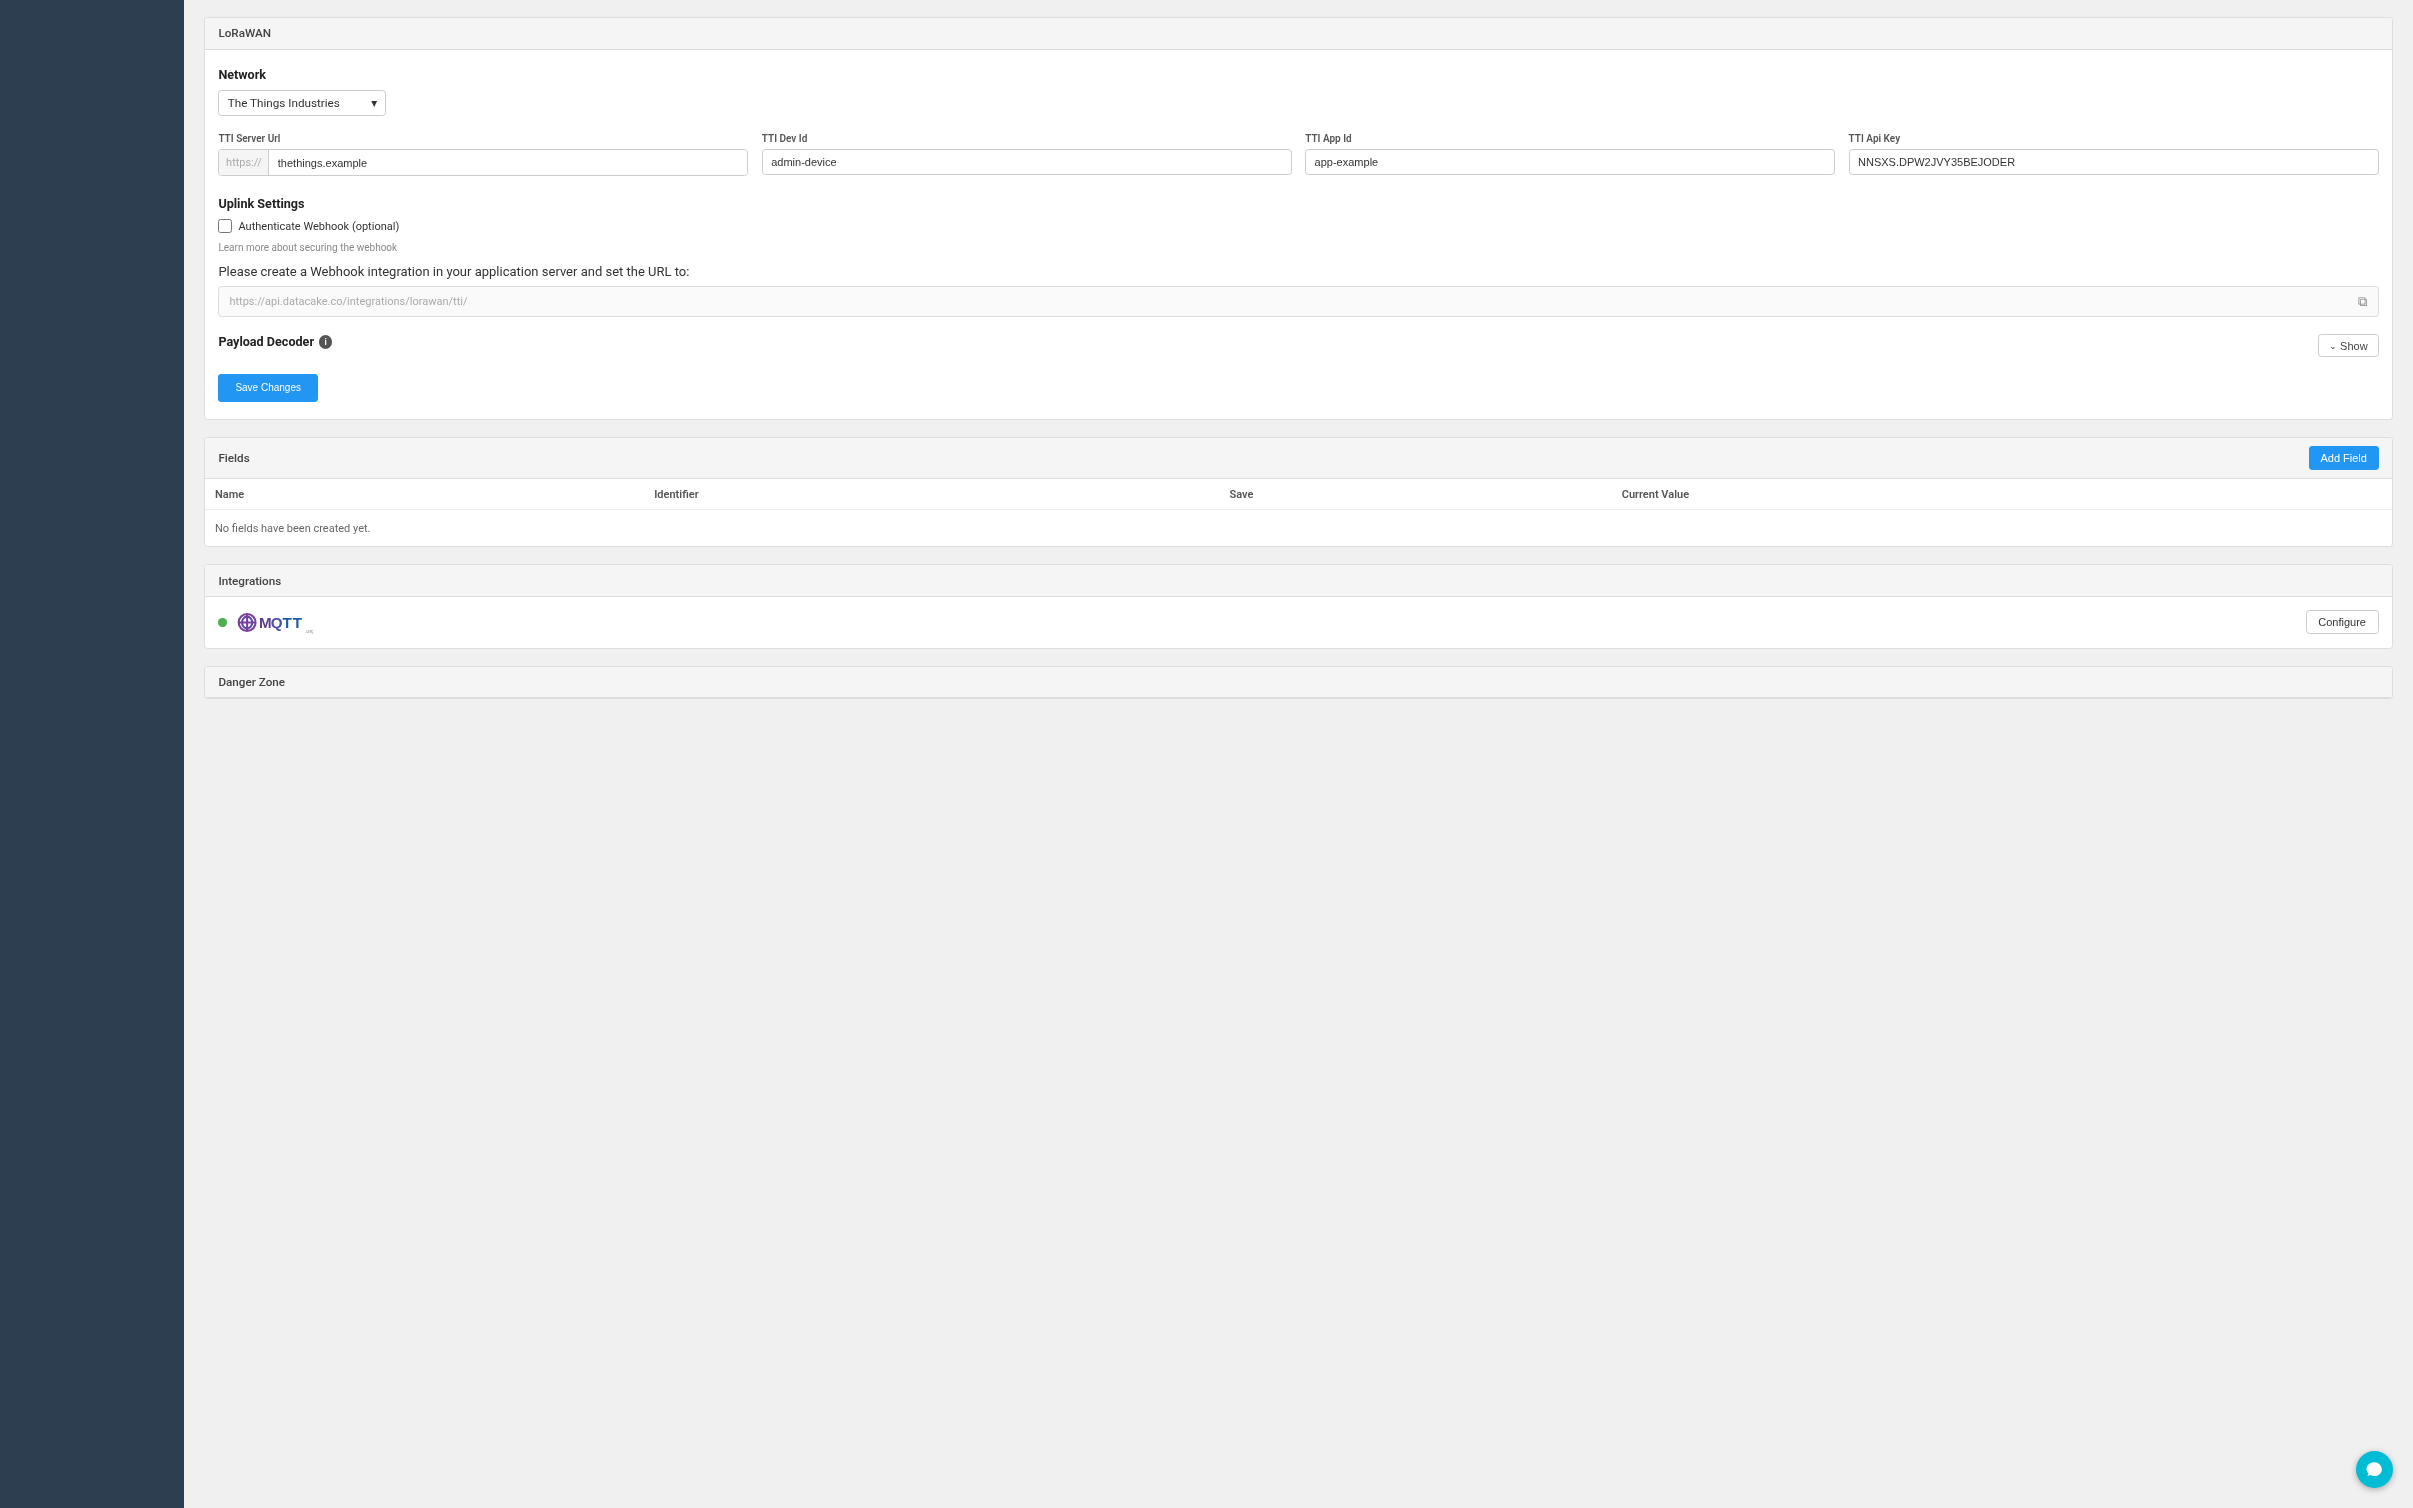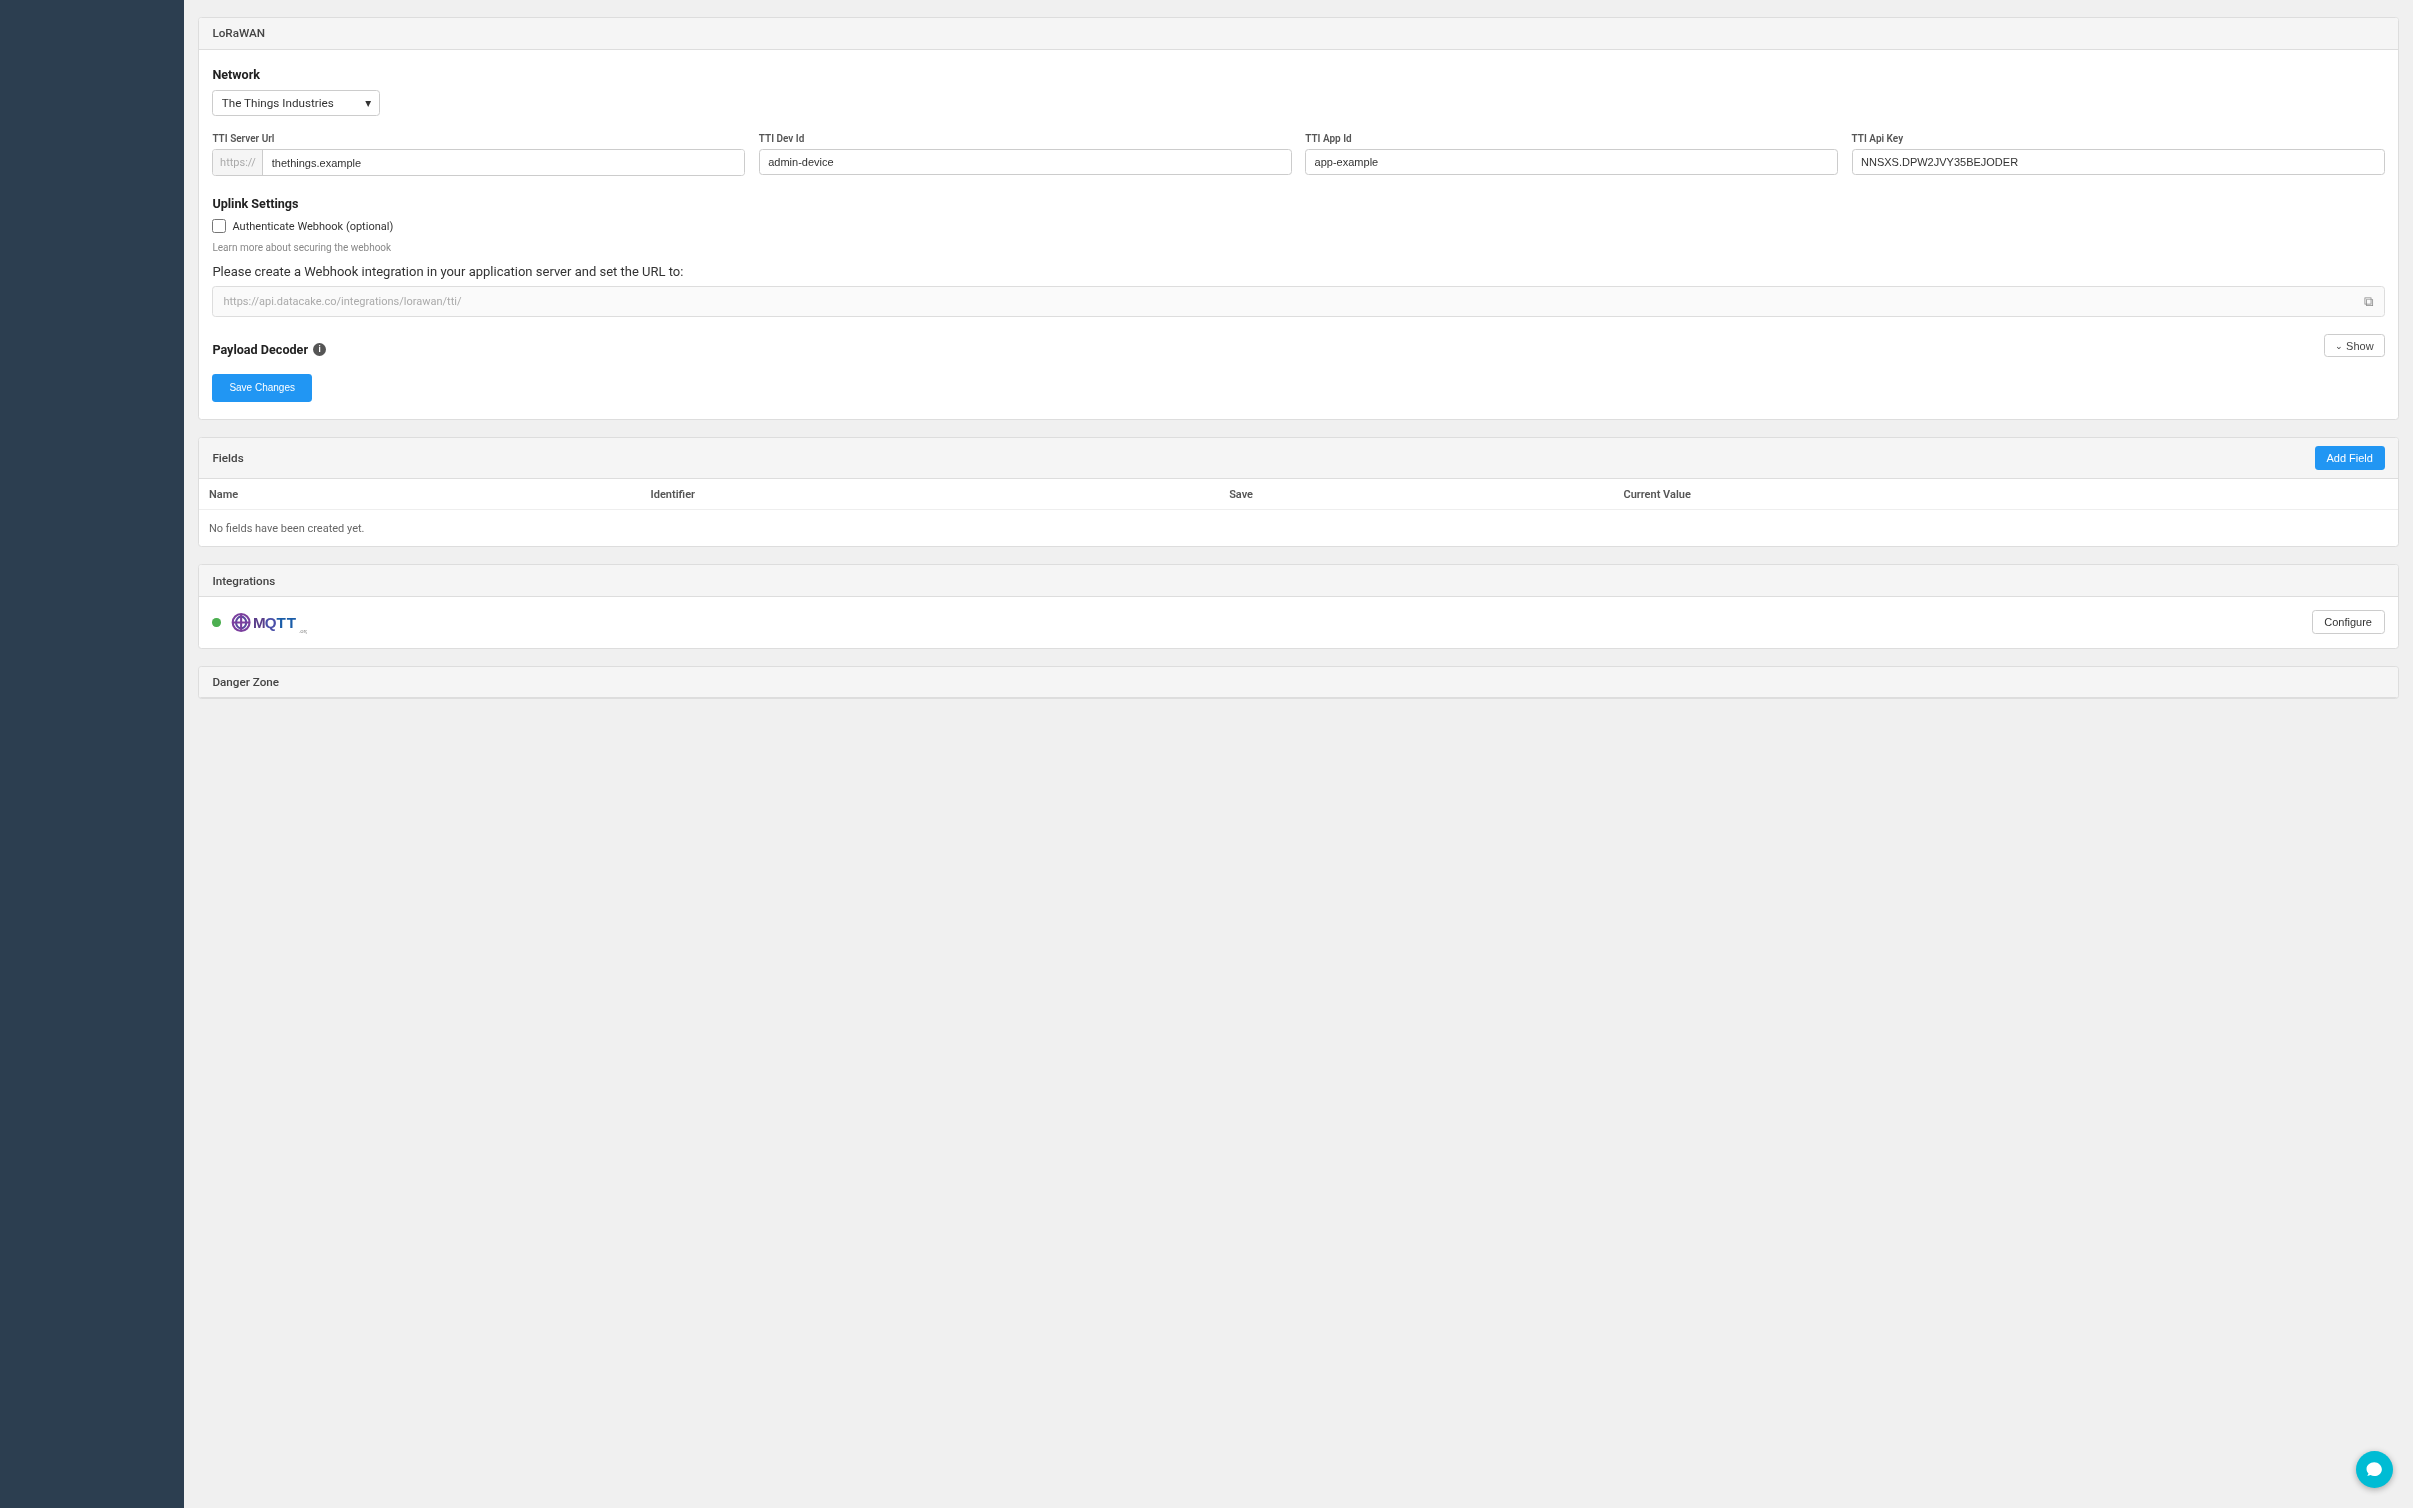"LoRaWAN" .main-content { padding: 17px 14px -> 17px 20px }
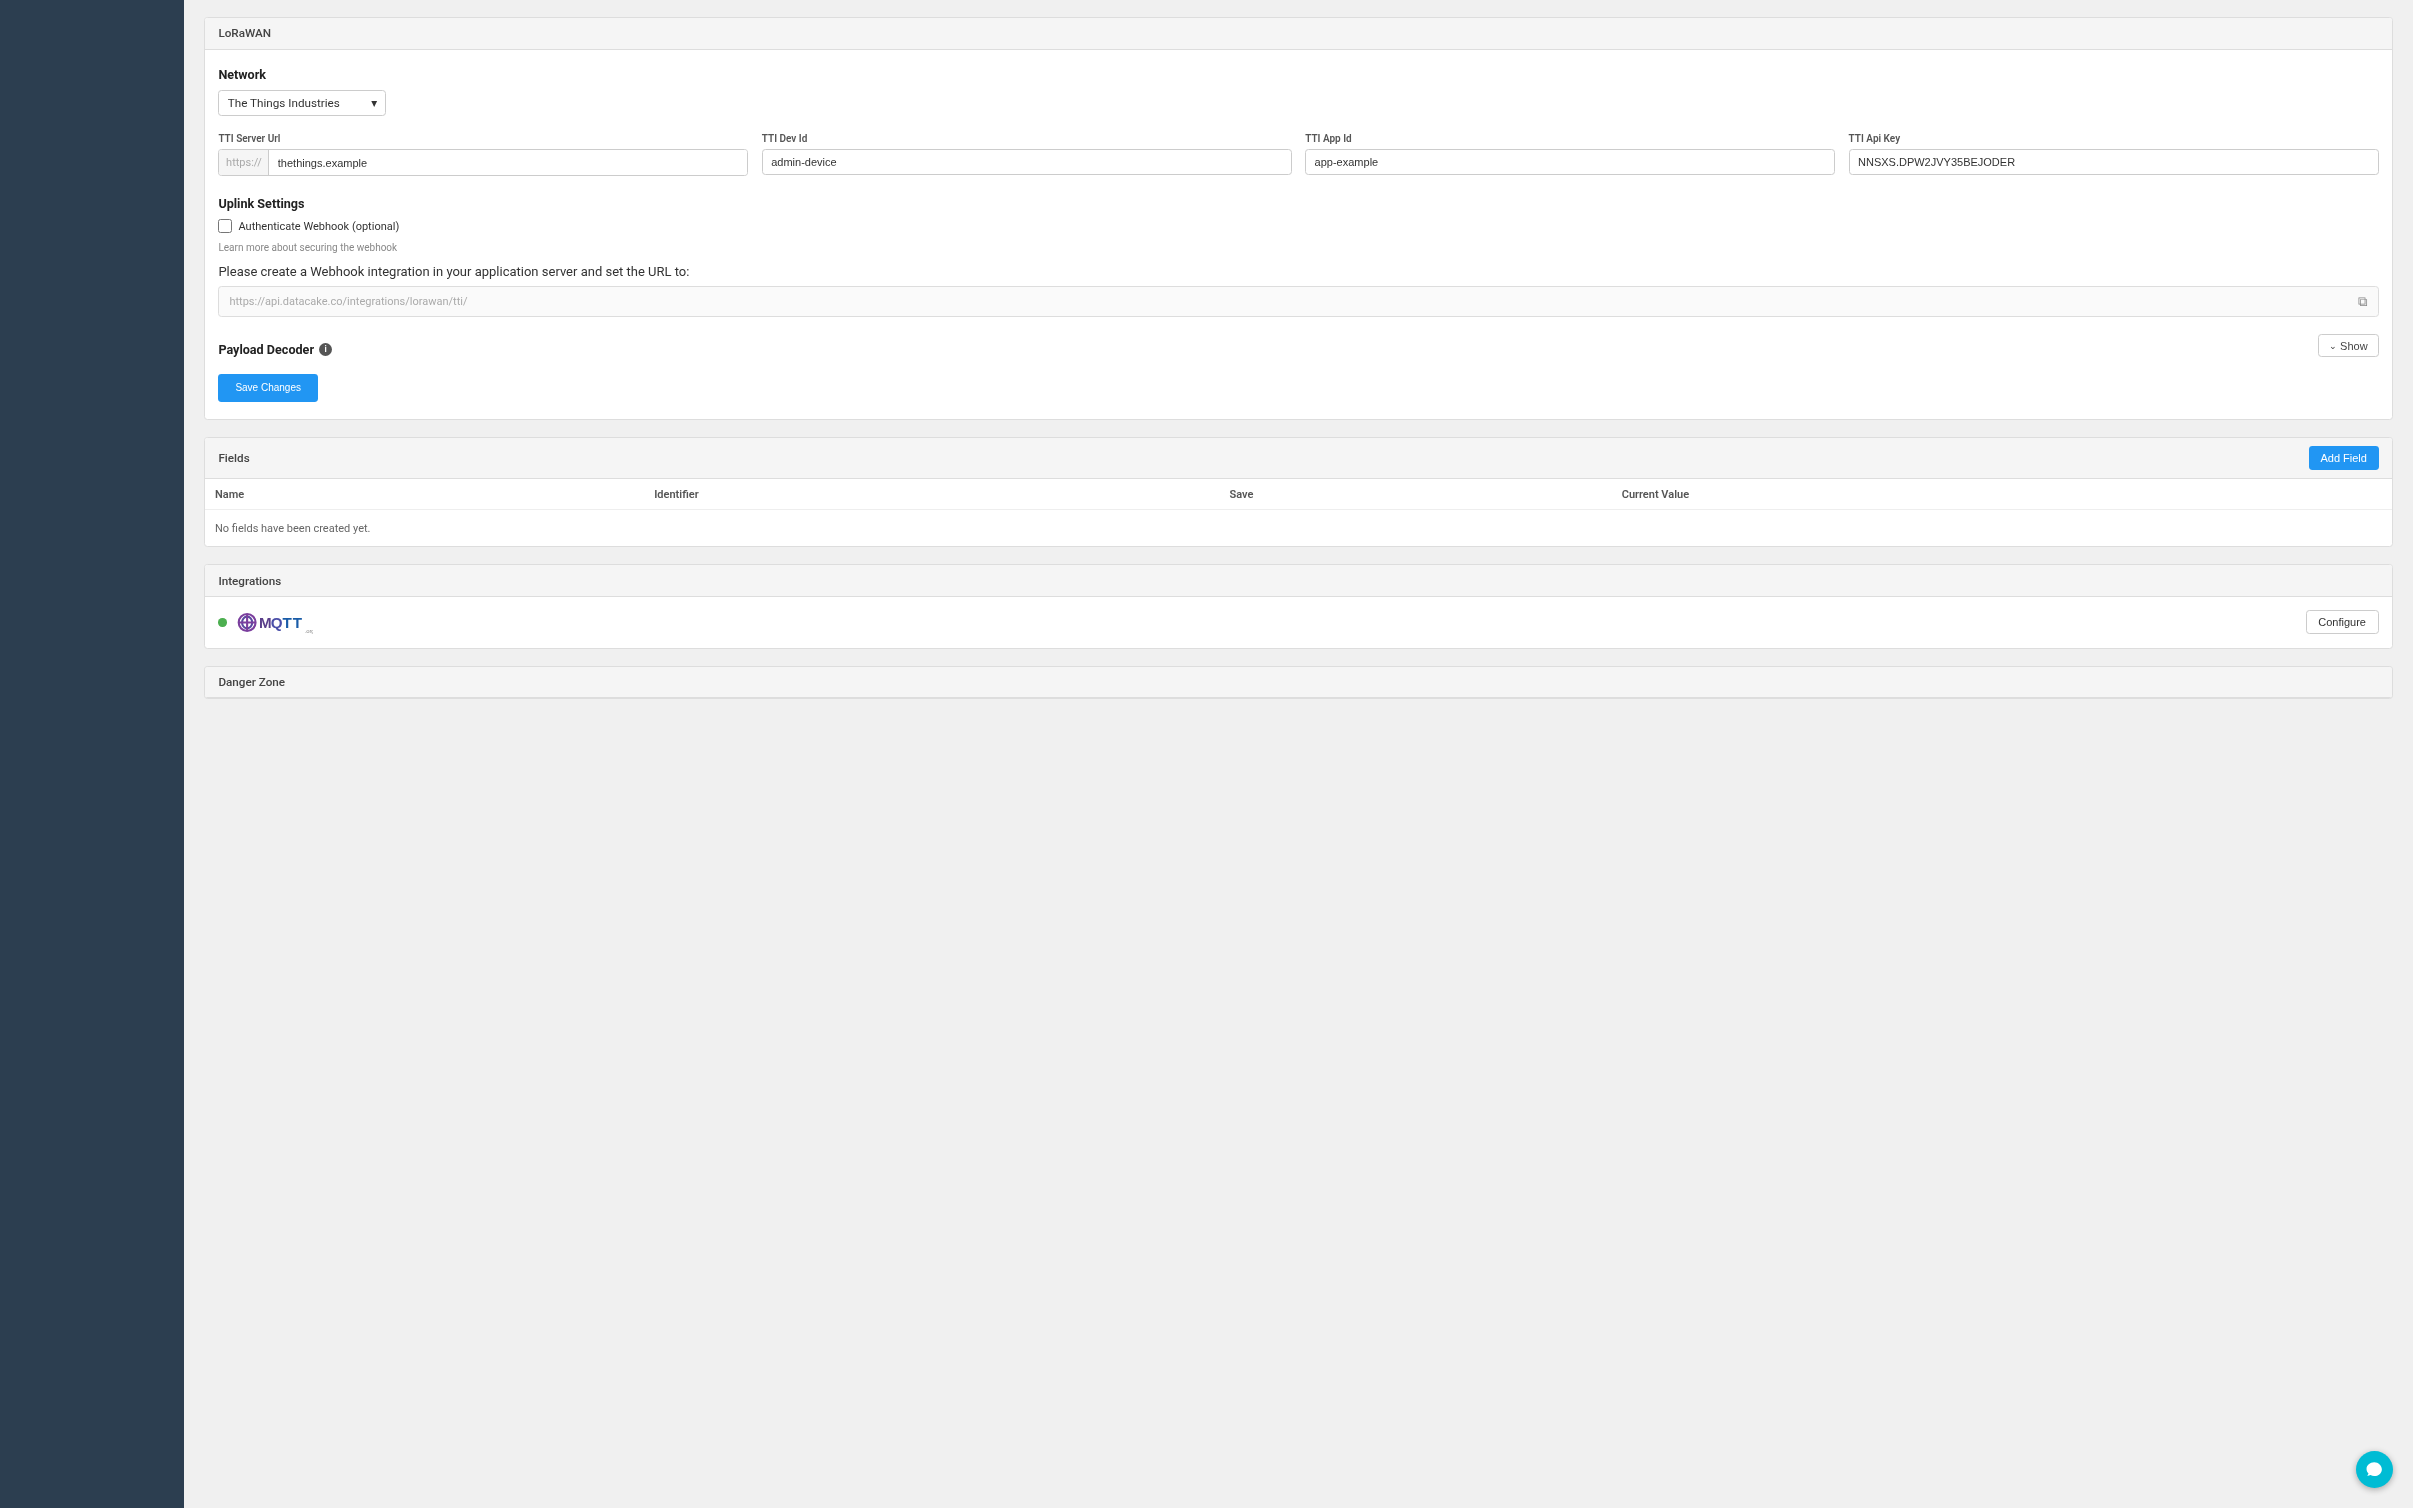"Payload Decoder" .payload-decoder-row { align-items: flex-end -> flex-start }
